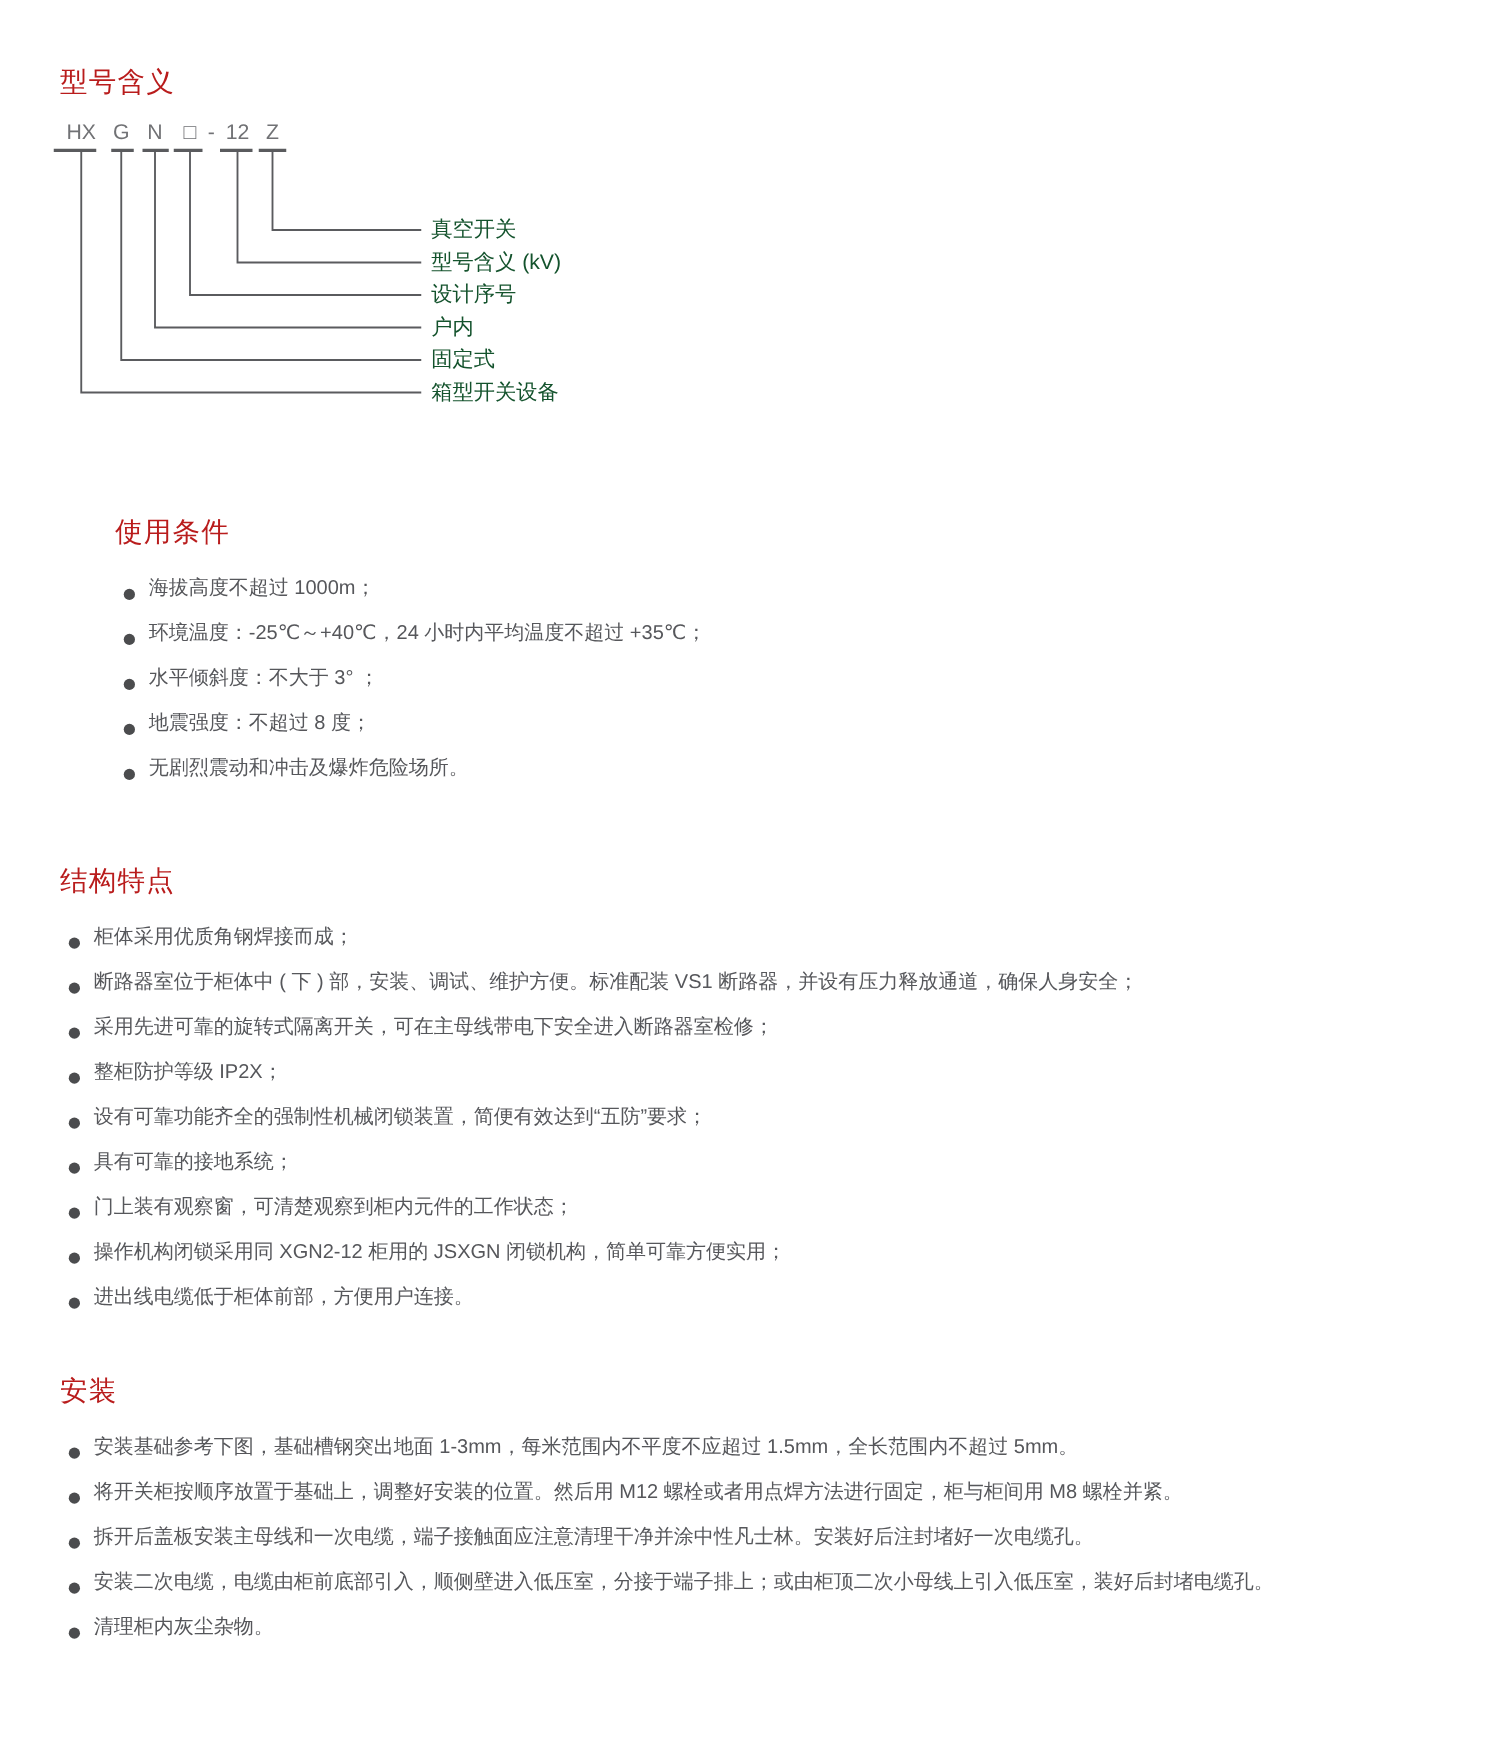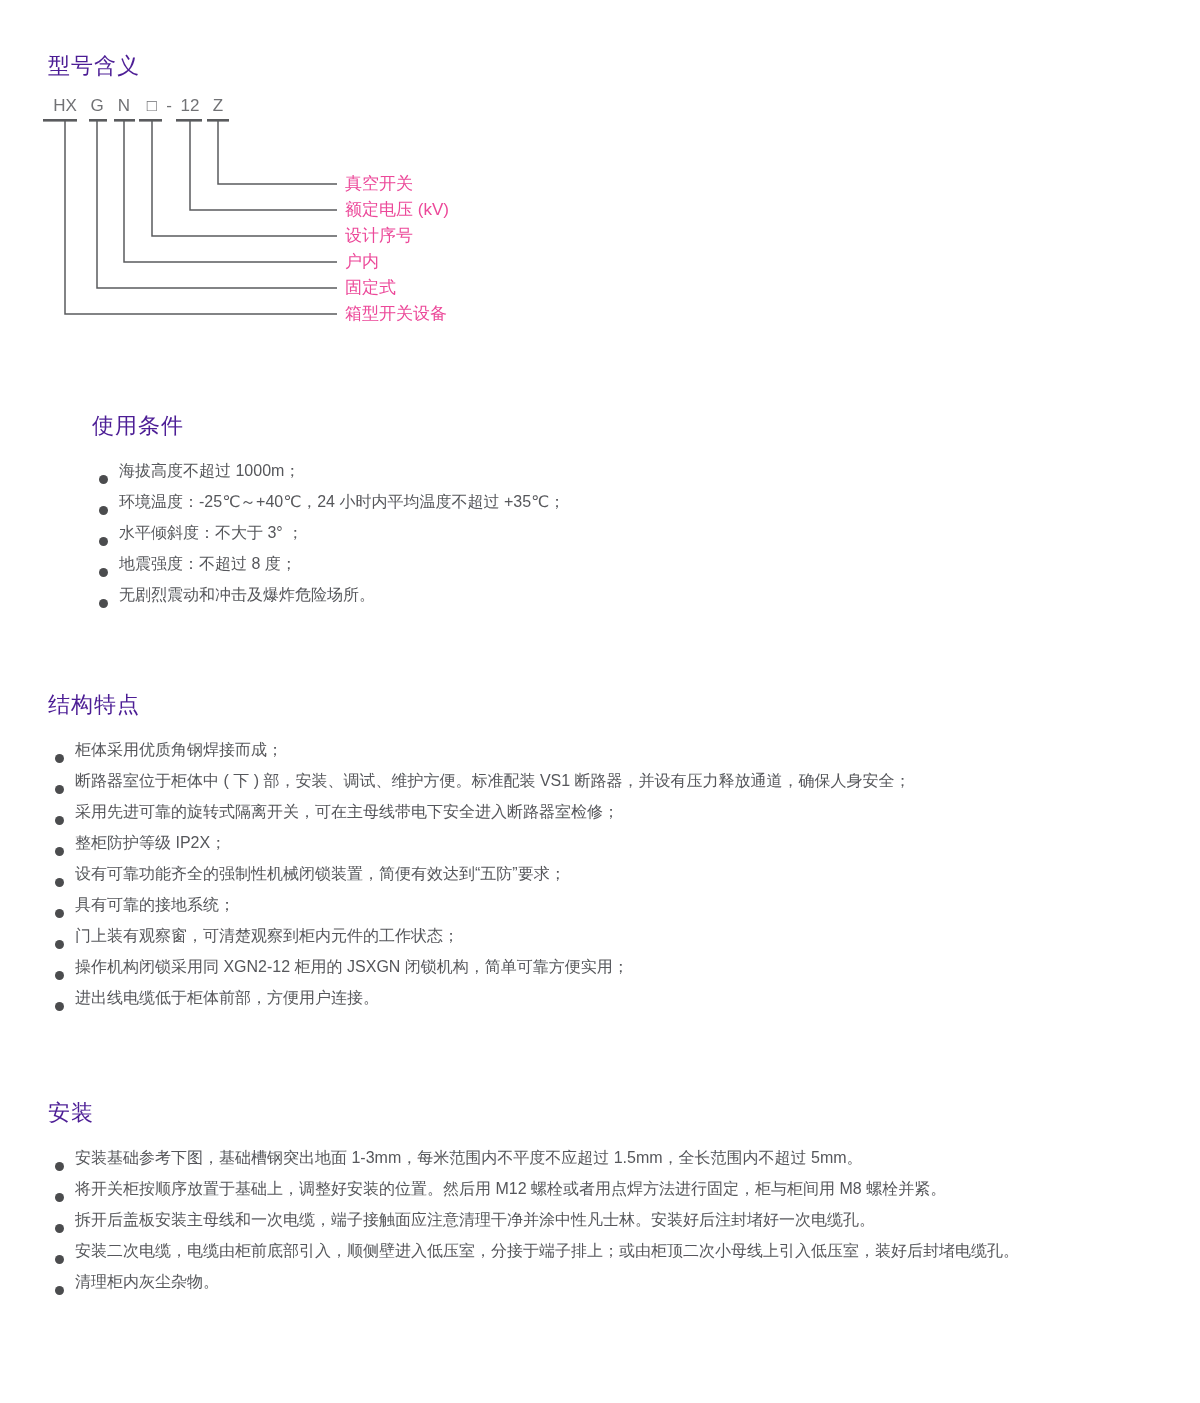"型号含义" .section-title { color: #4c1d95 -> #b91c1c }
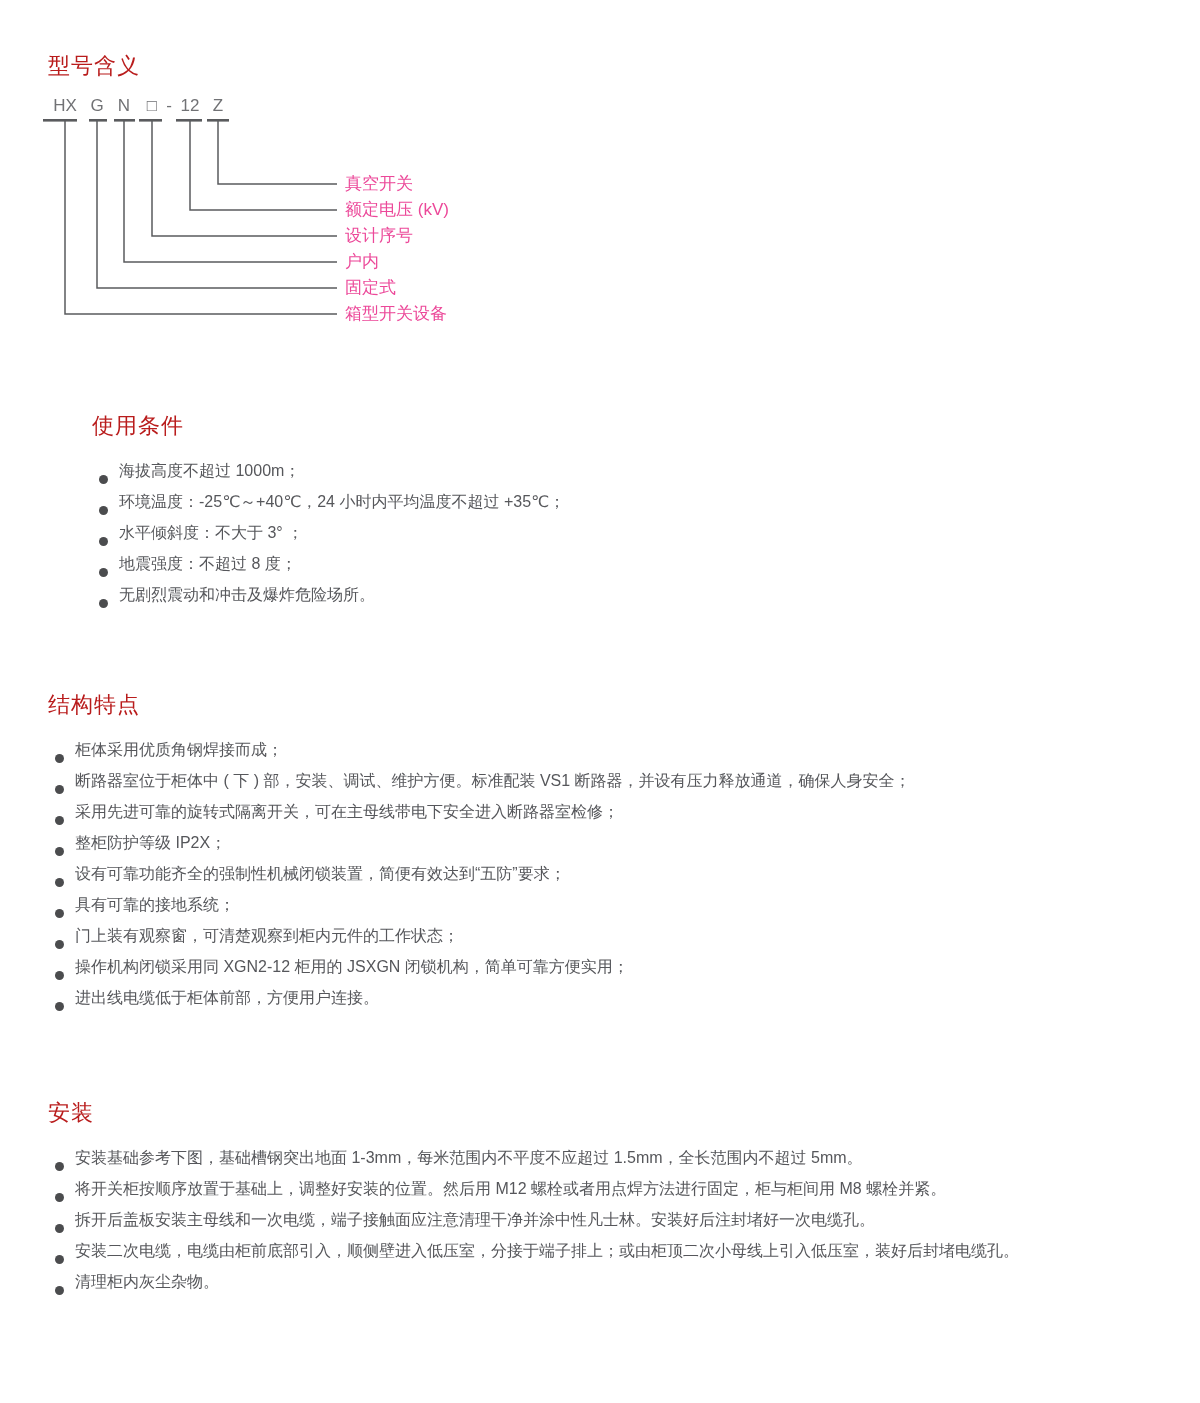"真空开关" .diagram-label { color: #ec4899 -> #14532d }
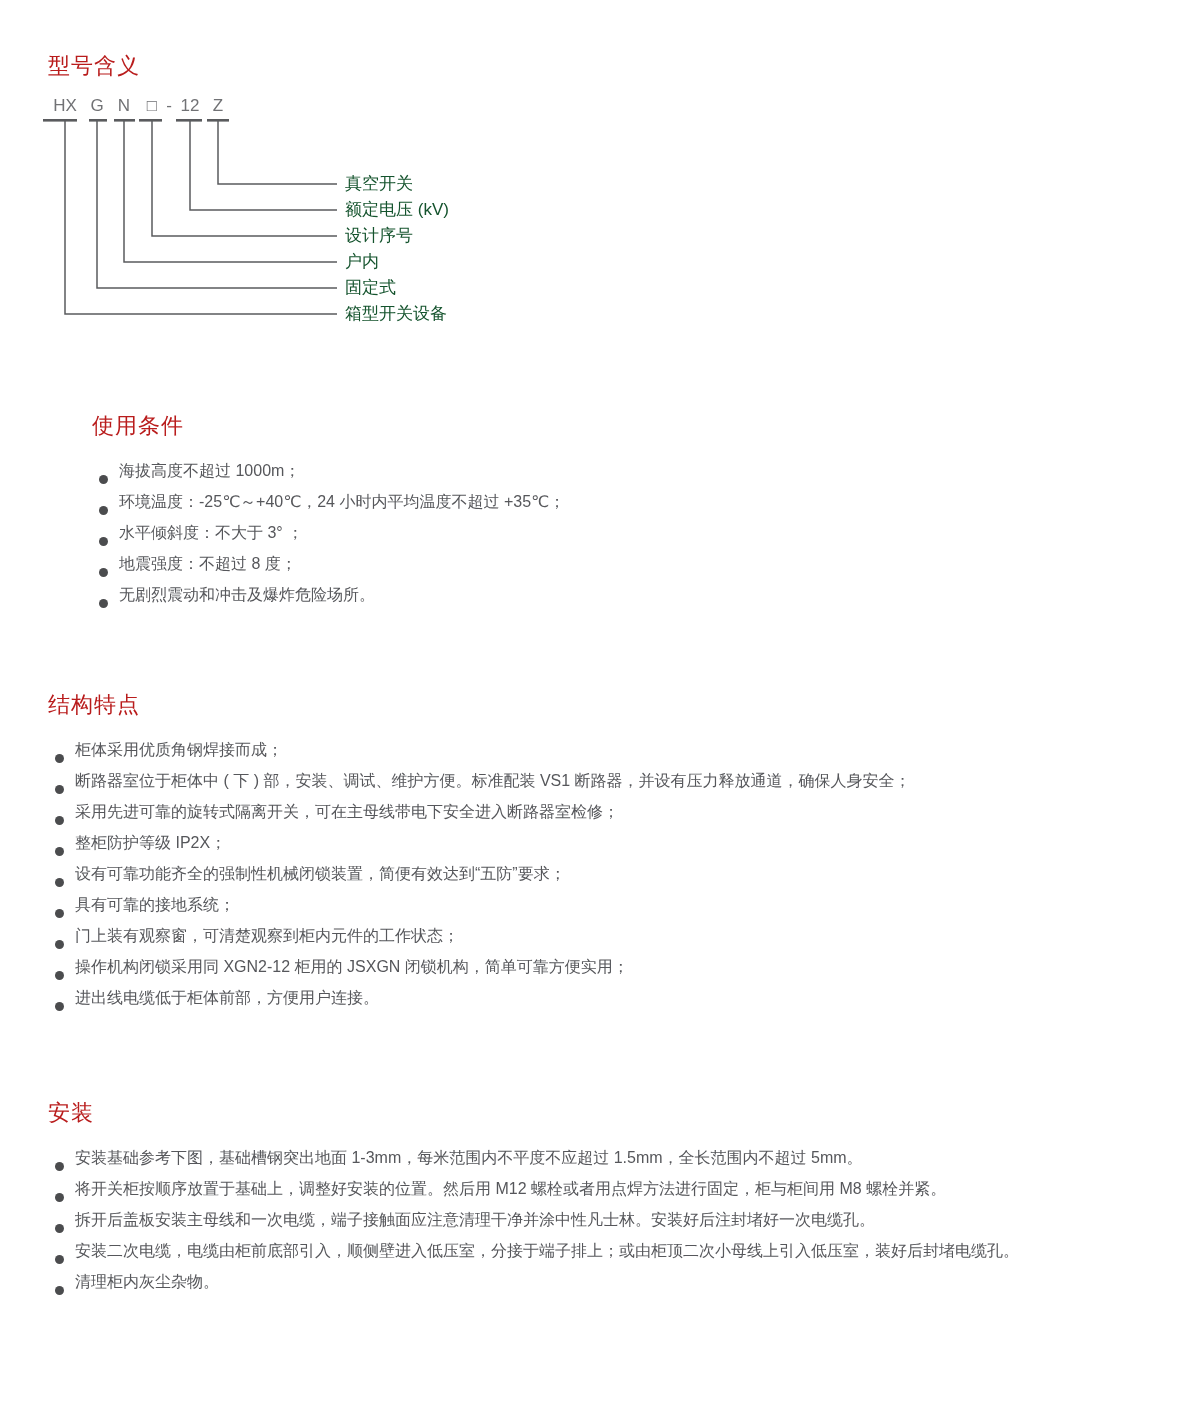"额定电压 (kV)" span.diagram-label { text: 额定电压 -> 型号含义 }
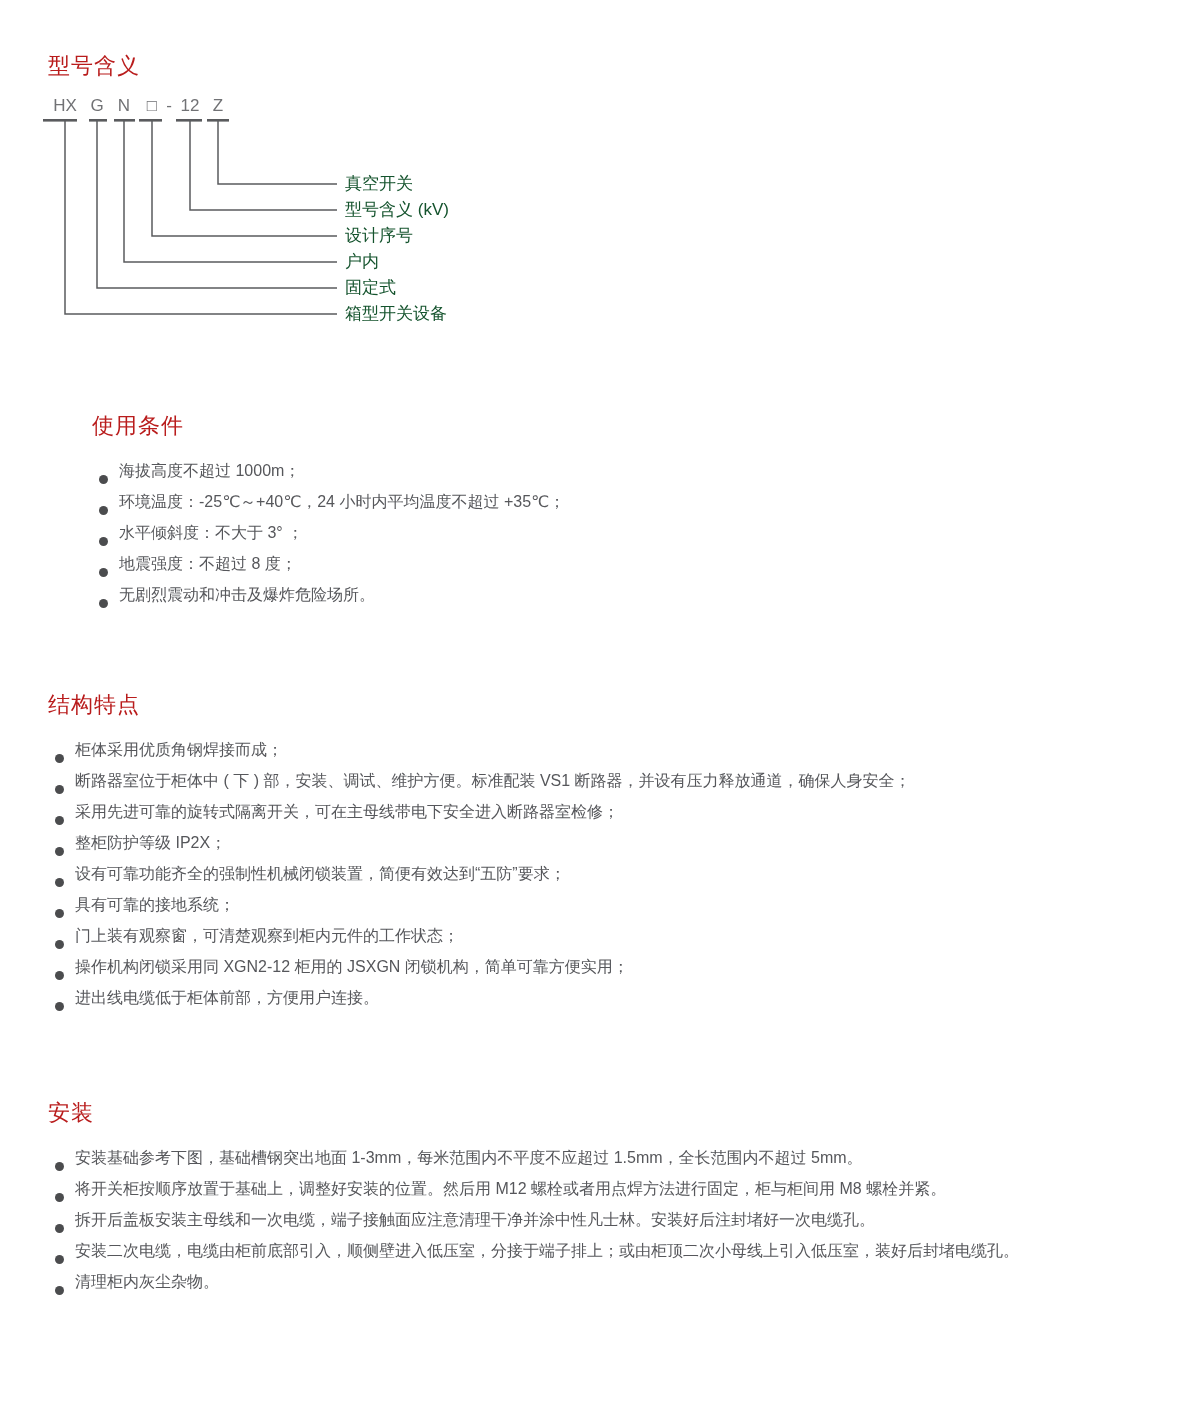"海拔高度不超过 1000m；" .bullet-item { align-items: flex-end -> center; margin-top: none -> 10px }
